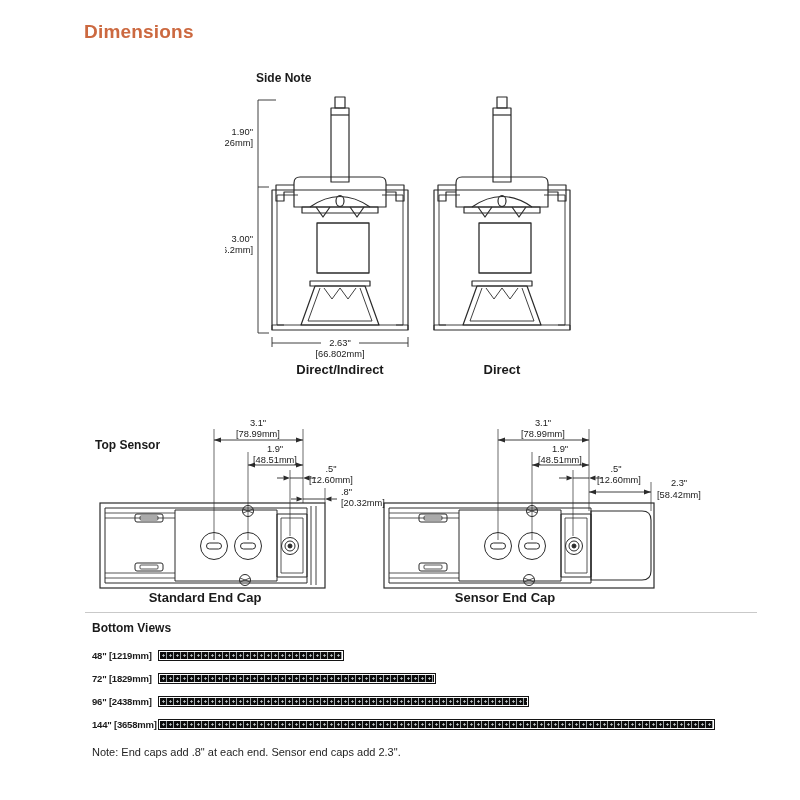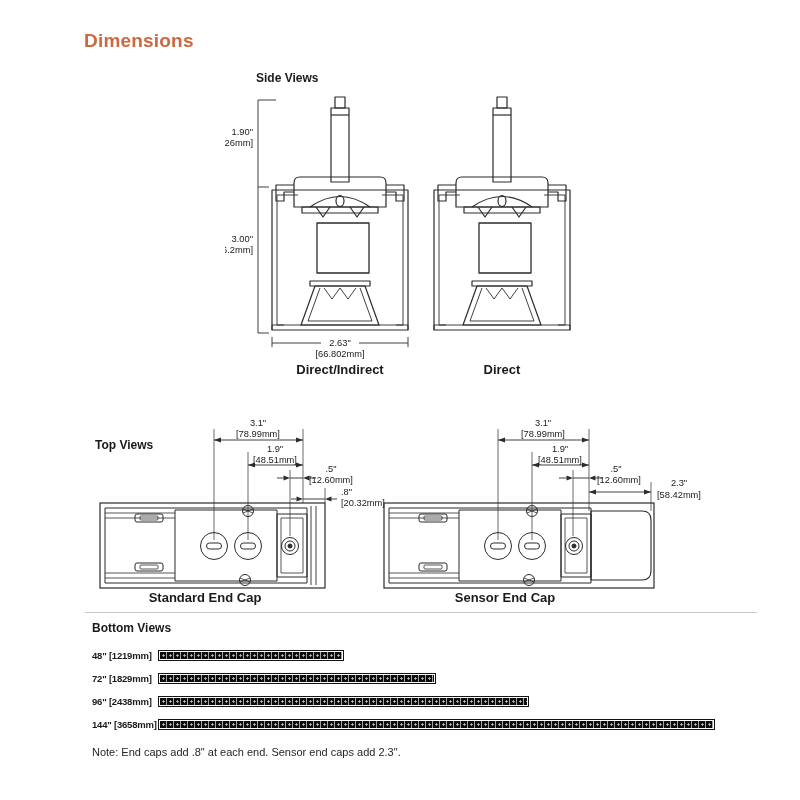"Dimensions" #title { top: 30px -> 21px }
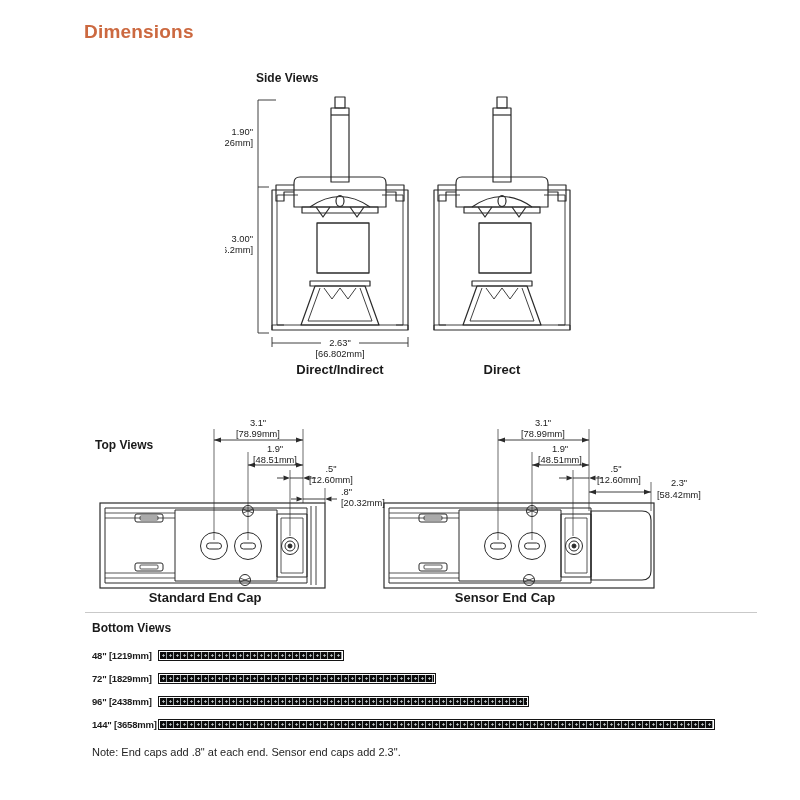"Side Views" div.abs { text: Views -> Note }
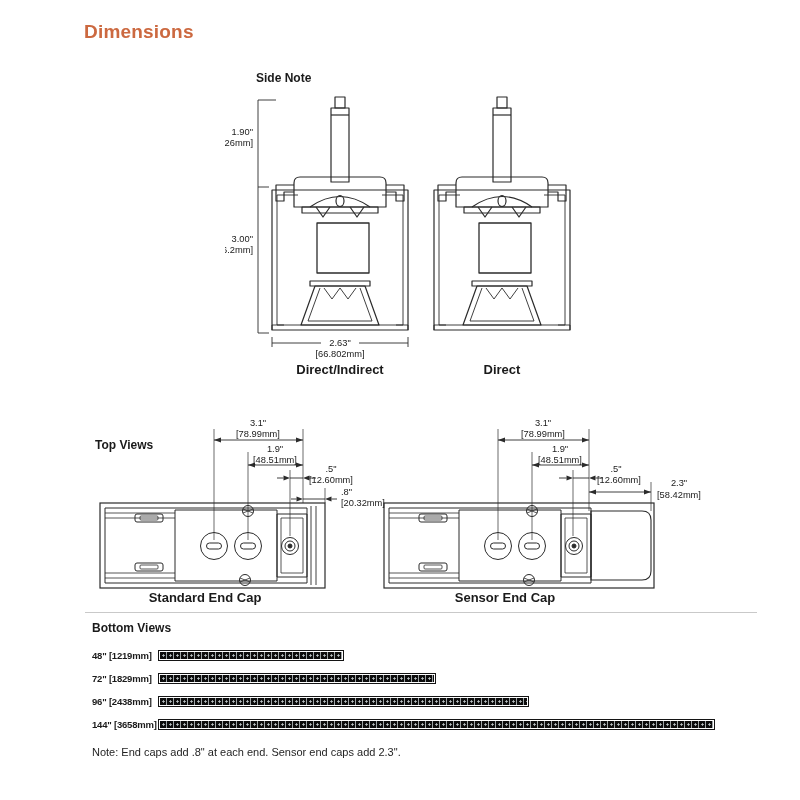"Top Views" div.abs { text: Views -> Sensor }
